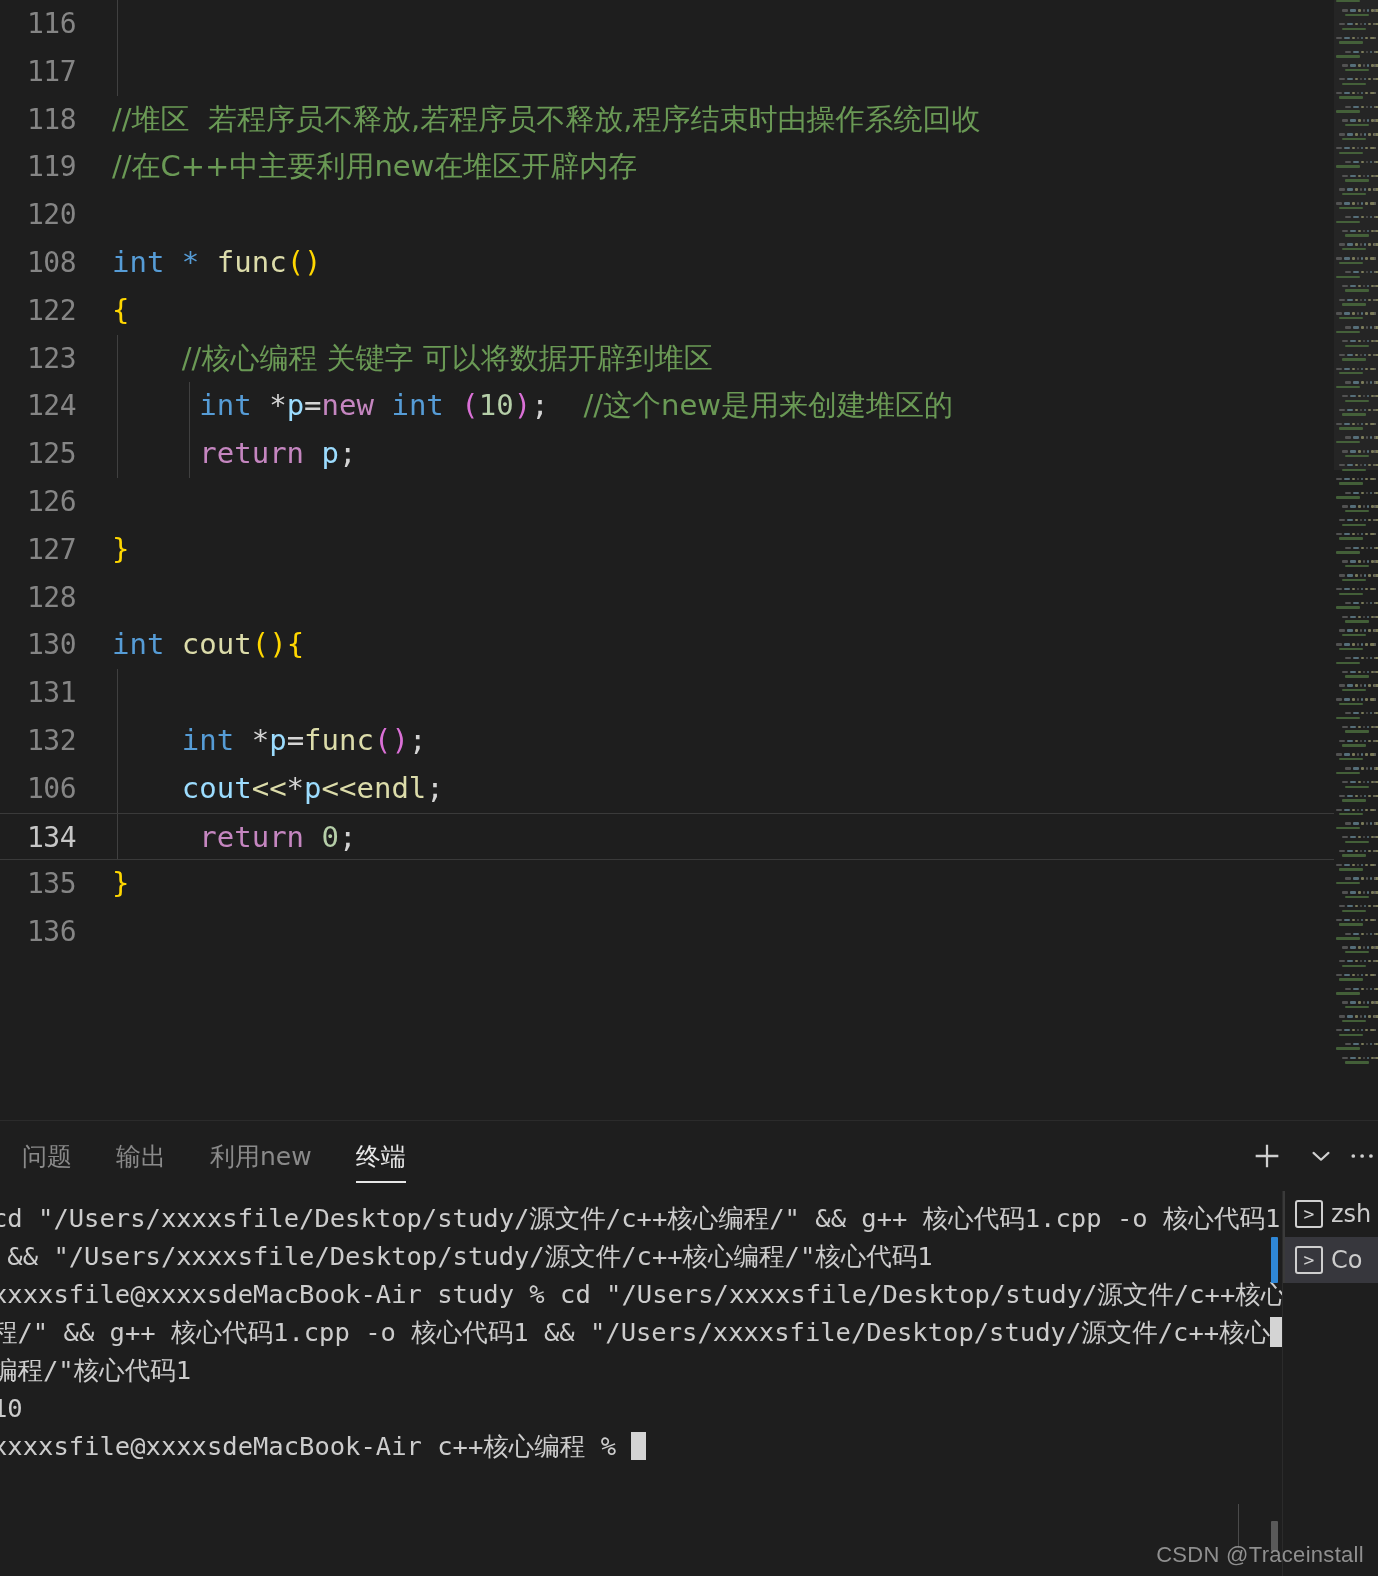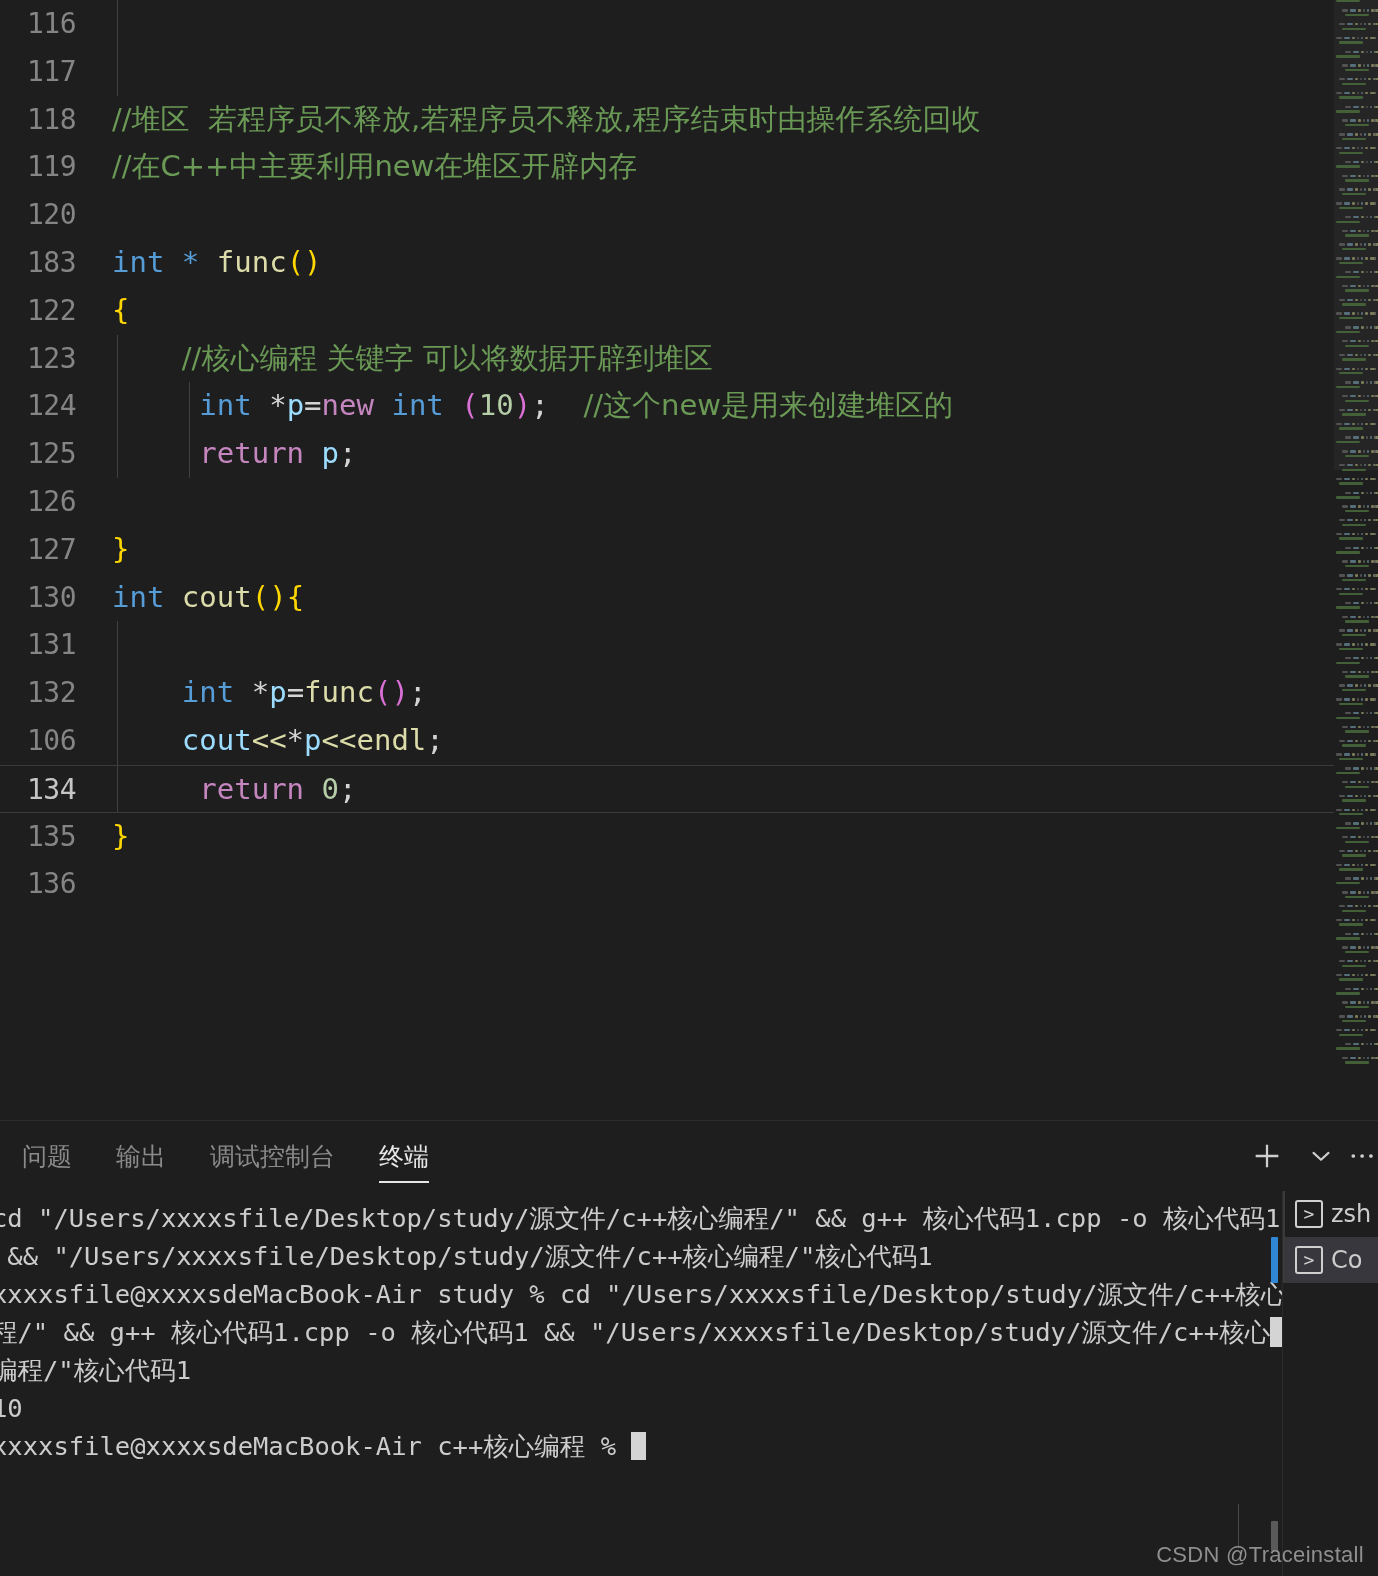"183" span.ln { text: 183 -> 108 }
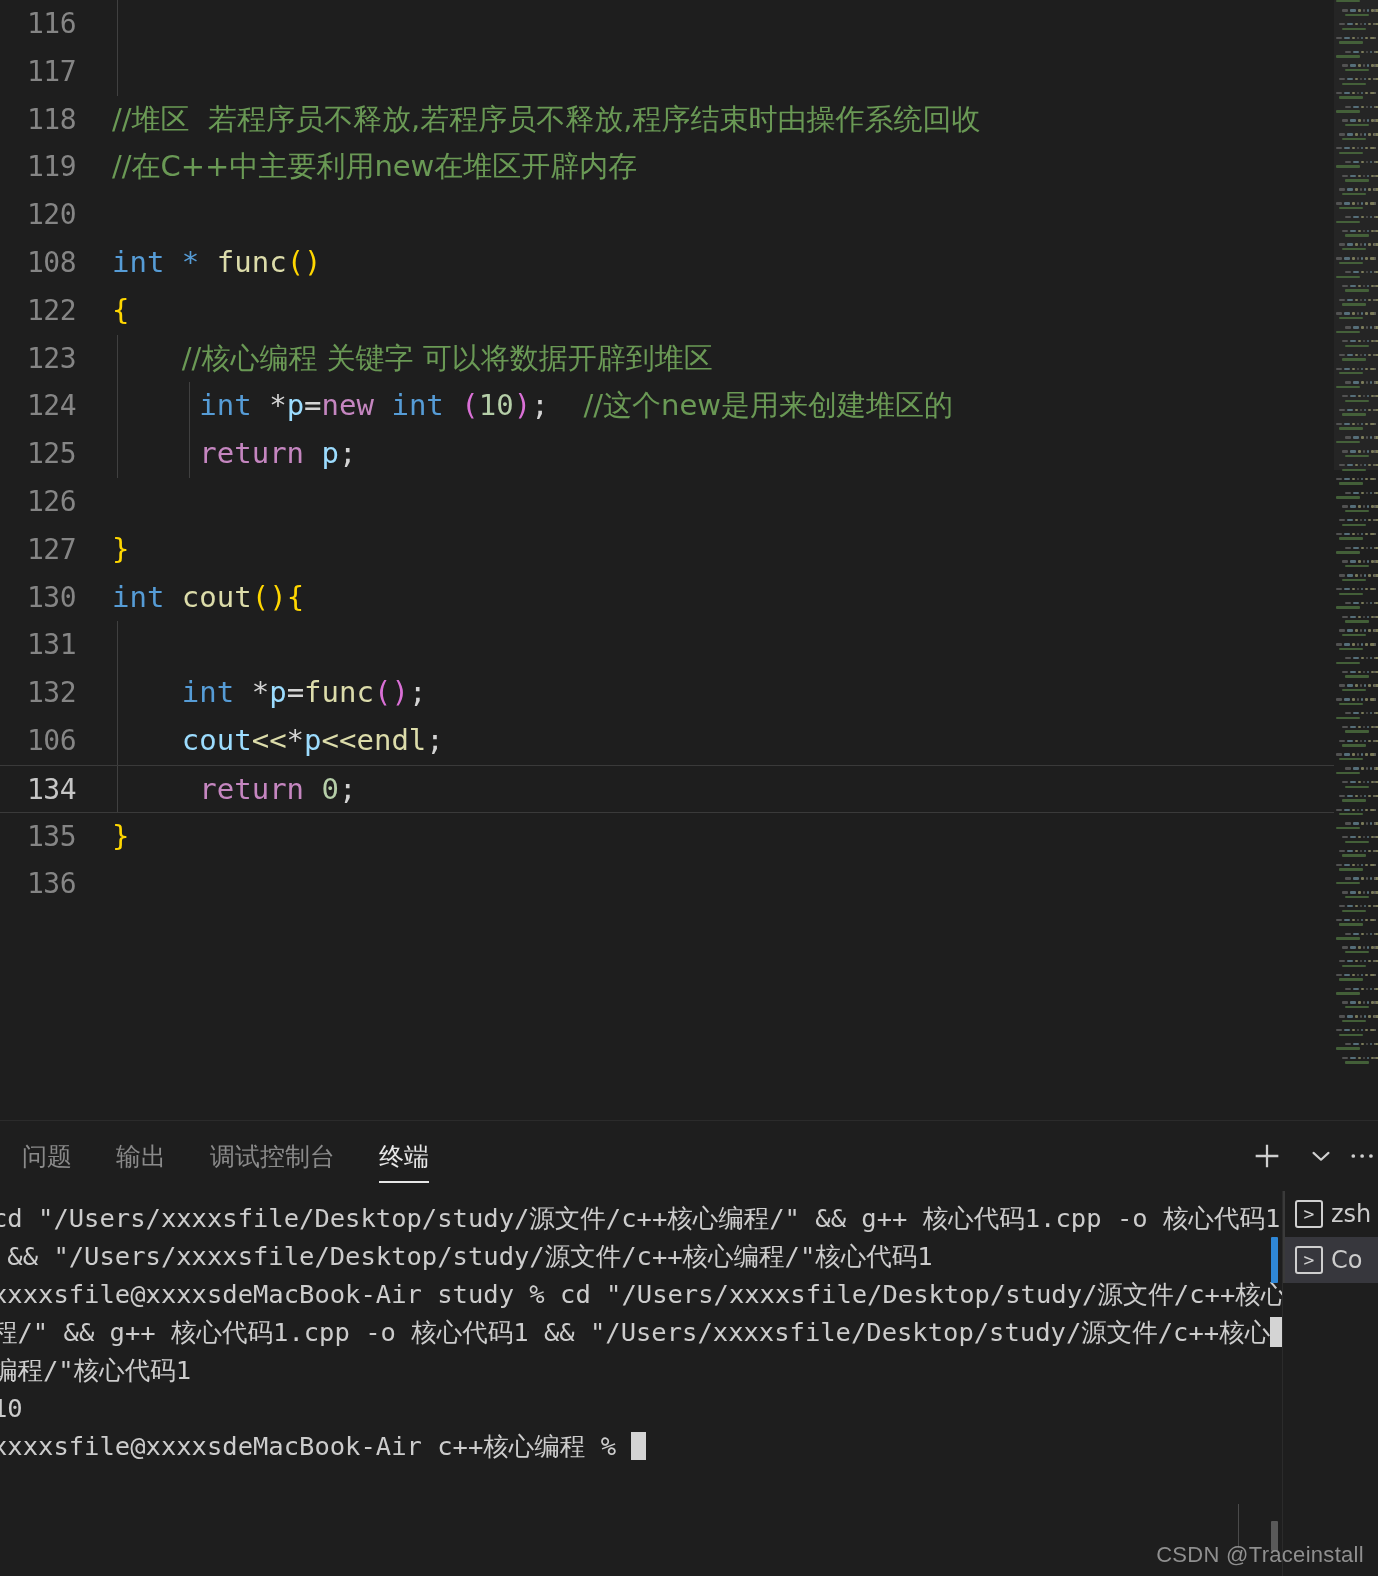"128" div.code-line { html: none -> <div><span>128</span><span></span></div> }
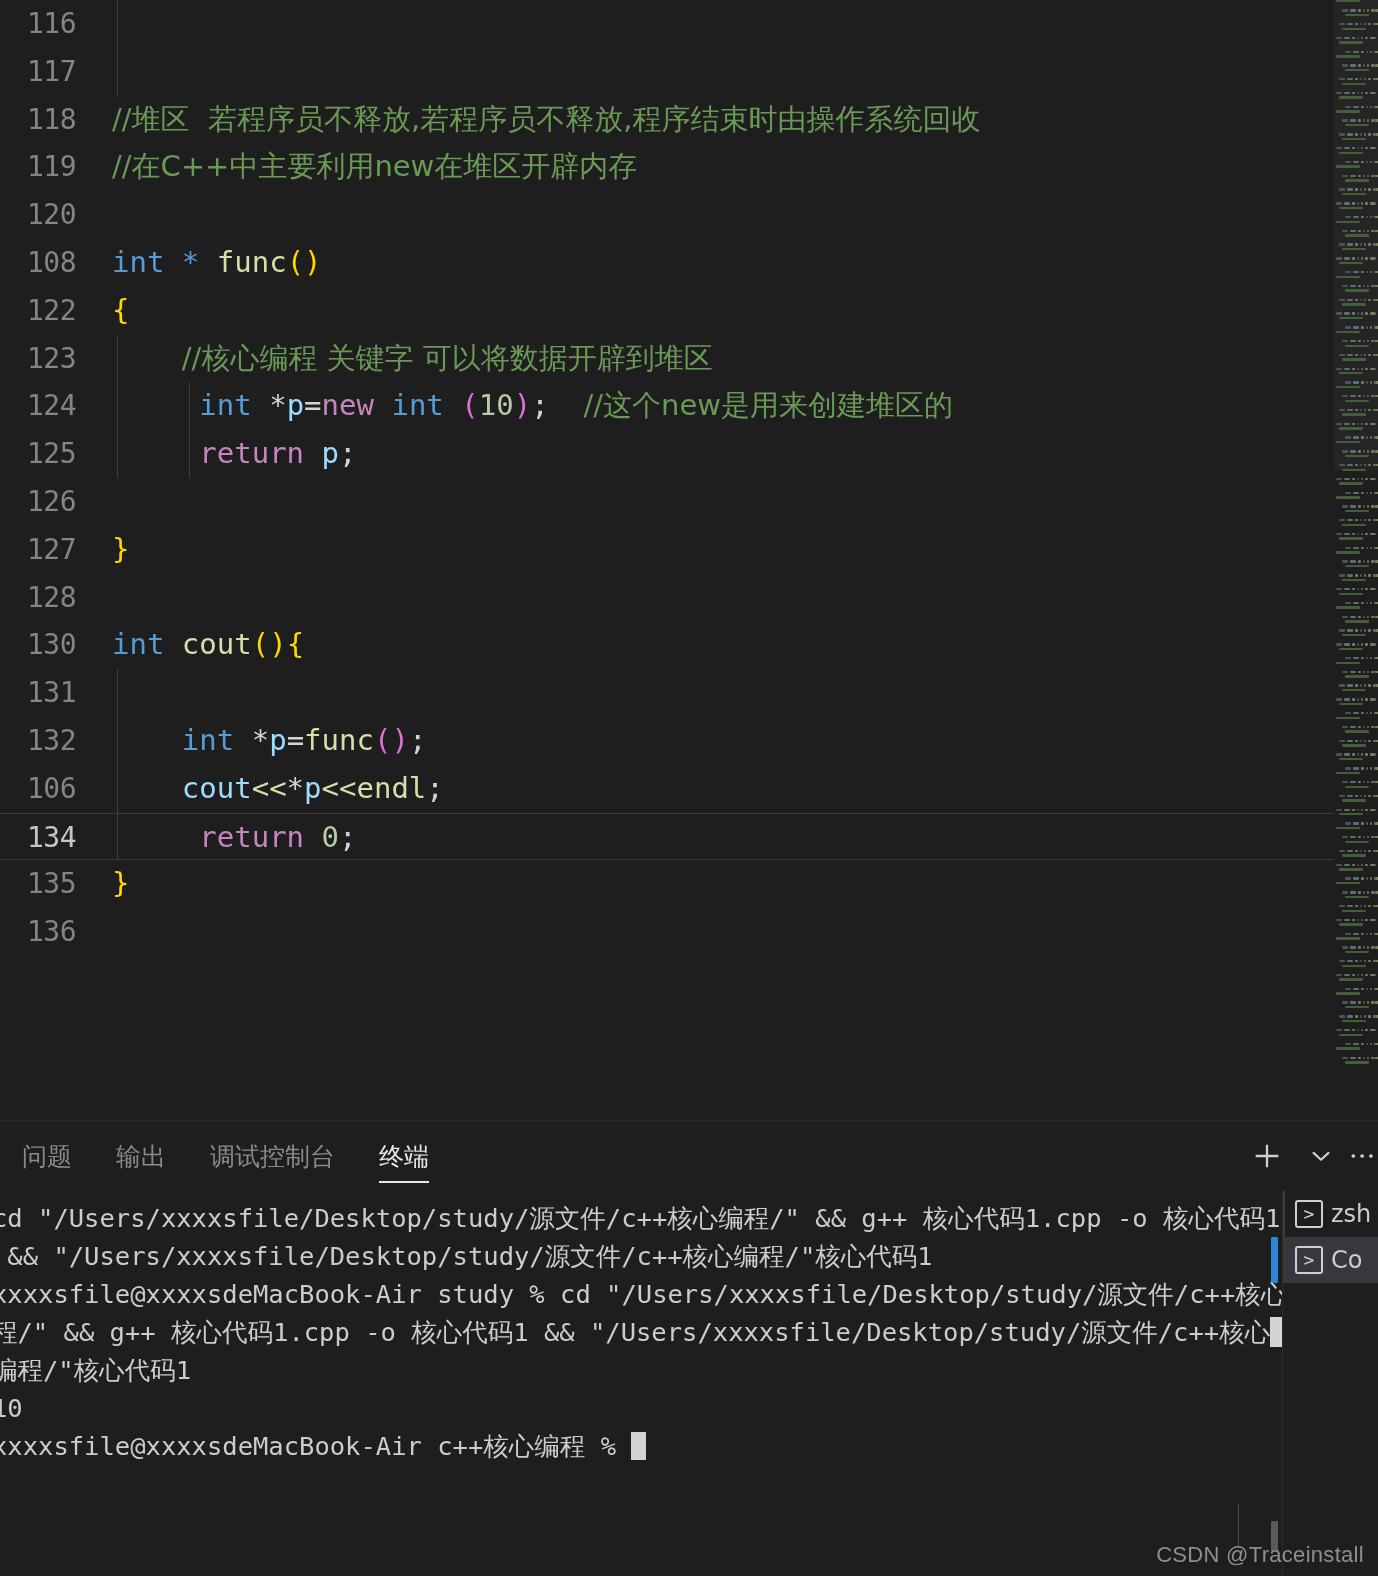"调试控制台" span { text: 调试控制台 -> 利用new }
